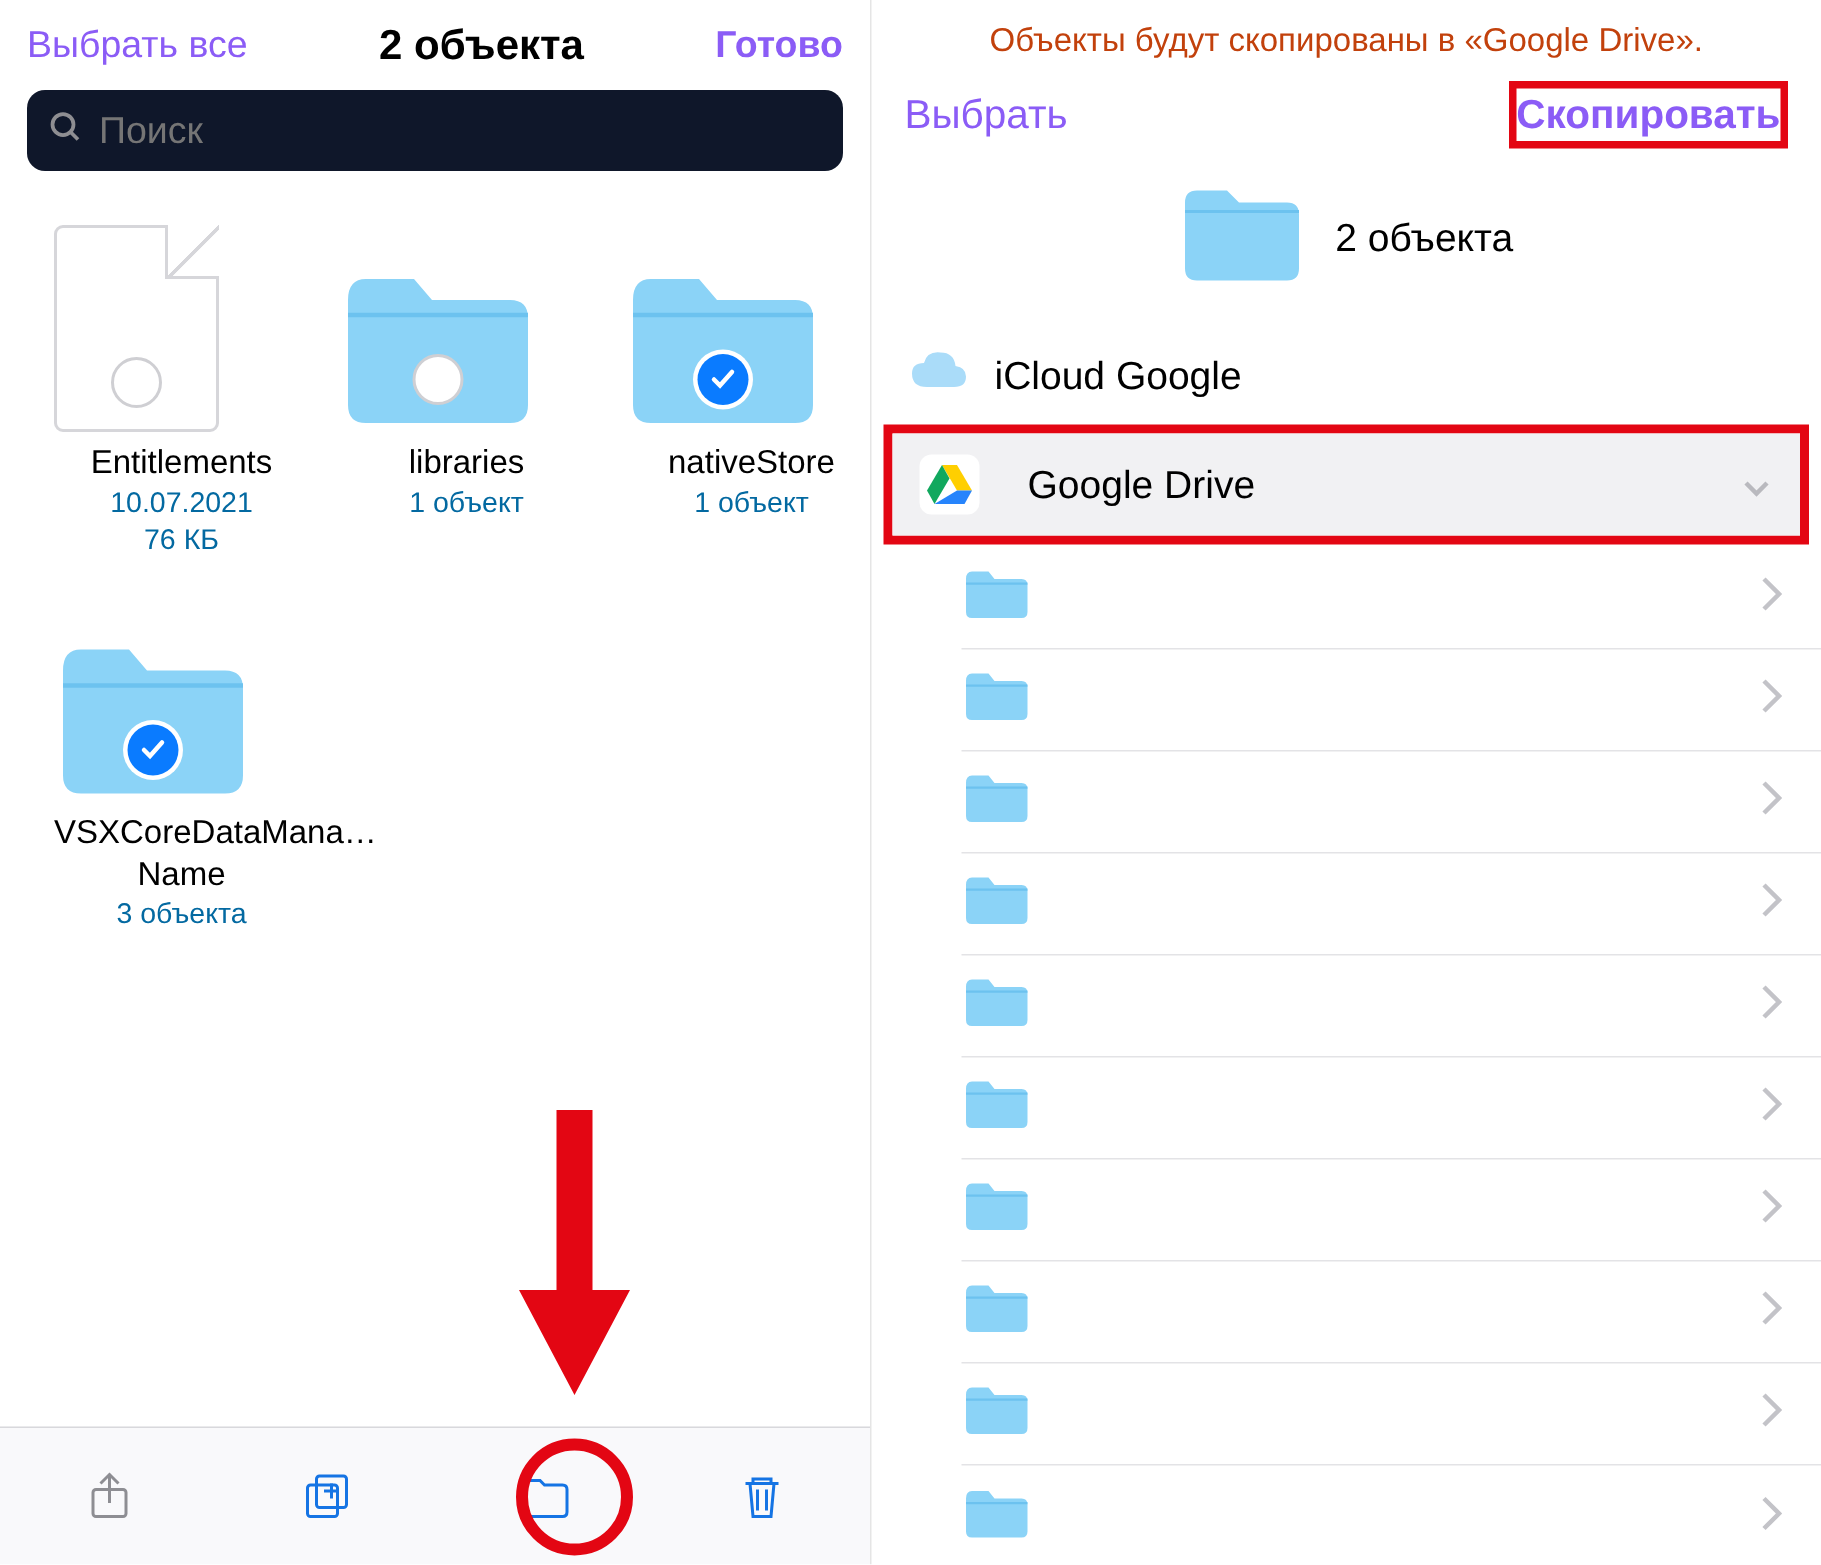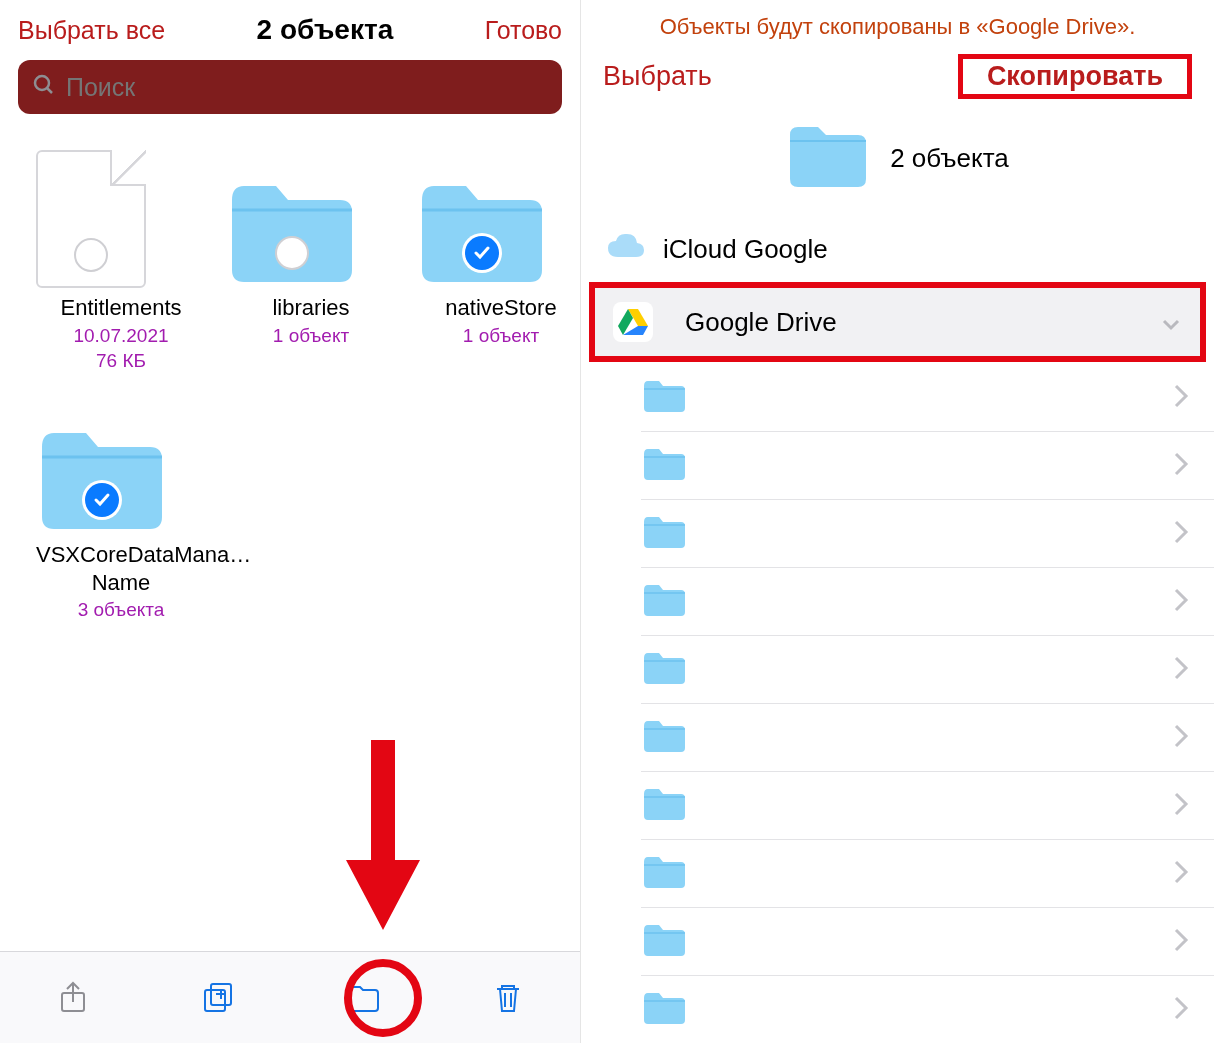"Выбрать все" .blue-text { color: #b91c1c -> #8b5cf6 }
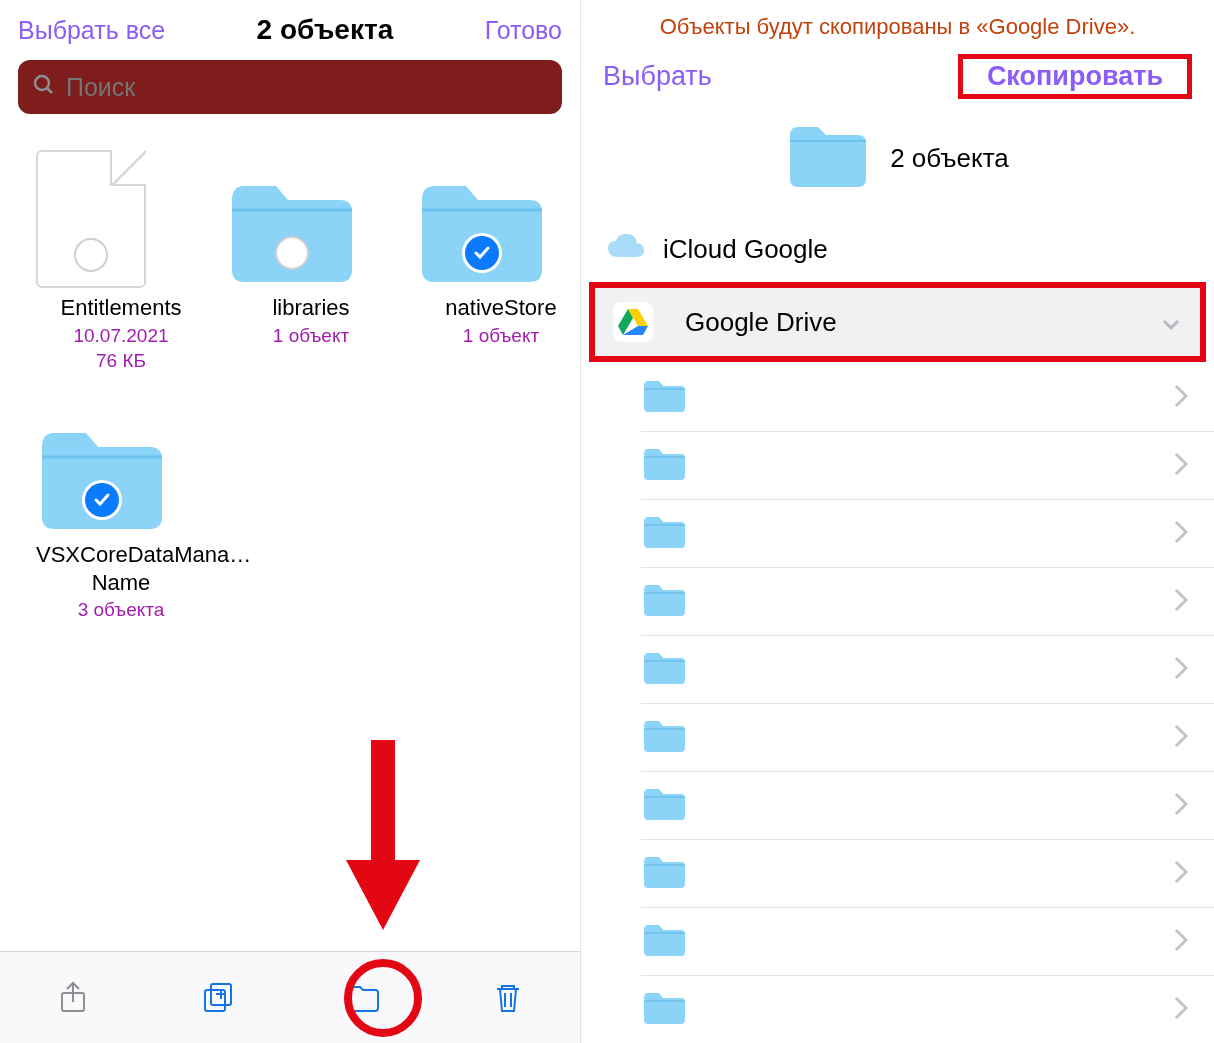"Готово" span.blue-text { font-weight: 400 -> 700 }
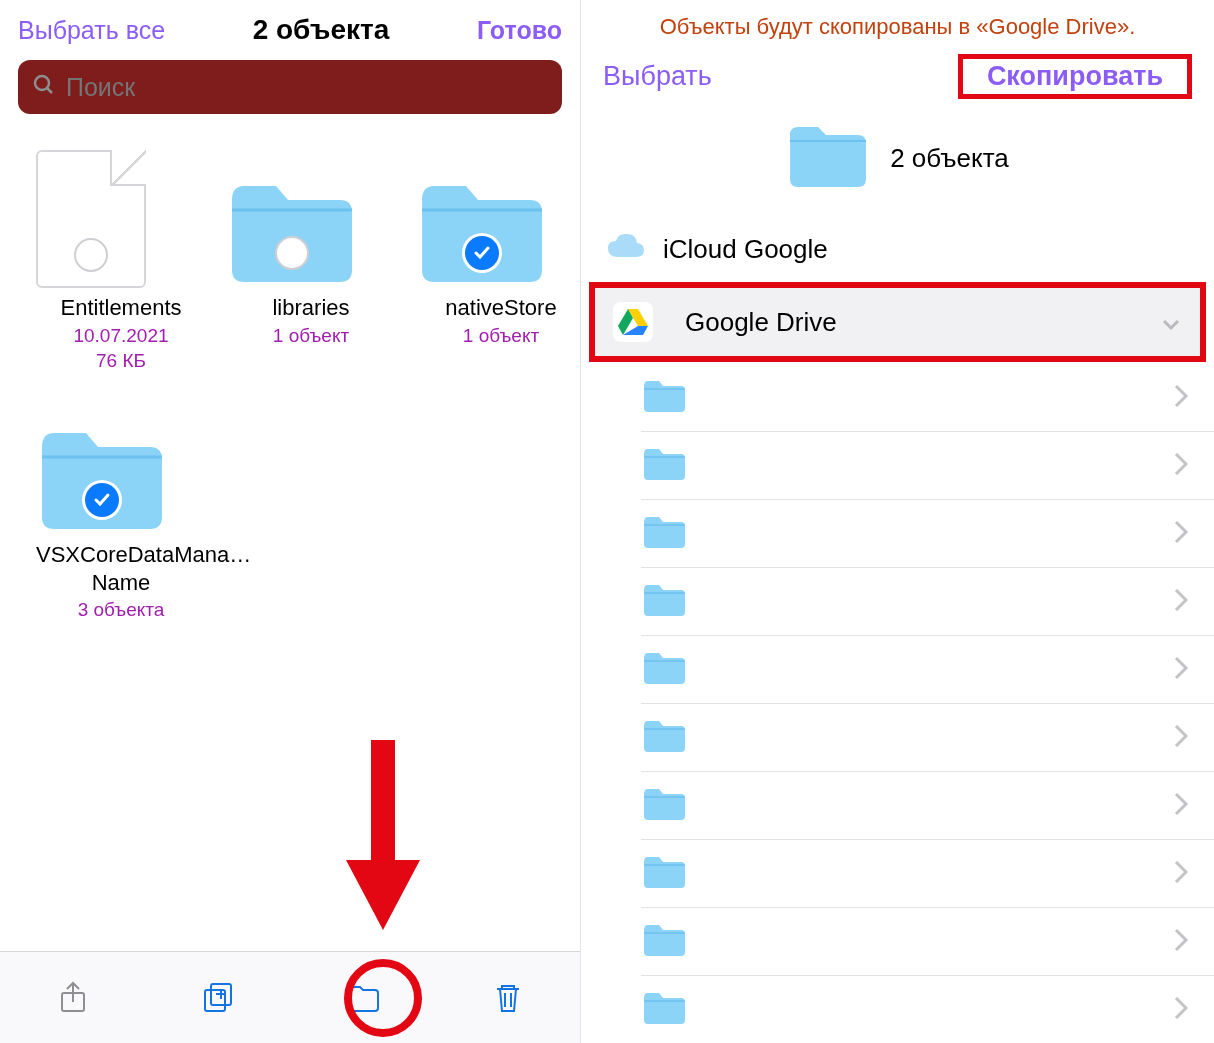"Поиск" .search-wrap { background: #7f1d1d -> #0f172a }
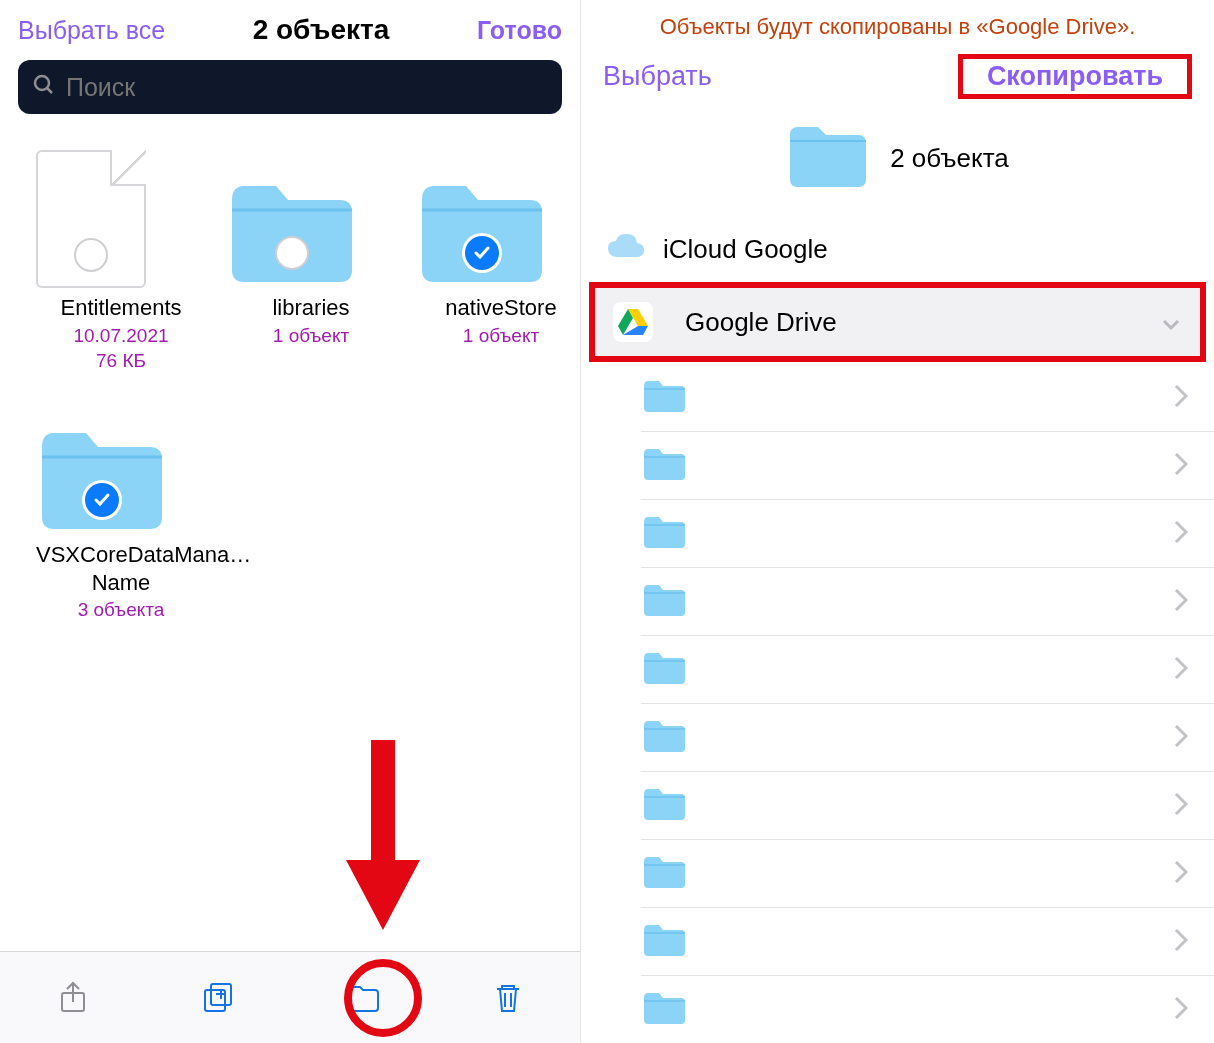"Скопировать" .copy-box { padding: 2px 24px -> 2px 0 }
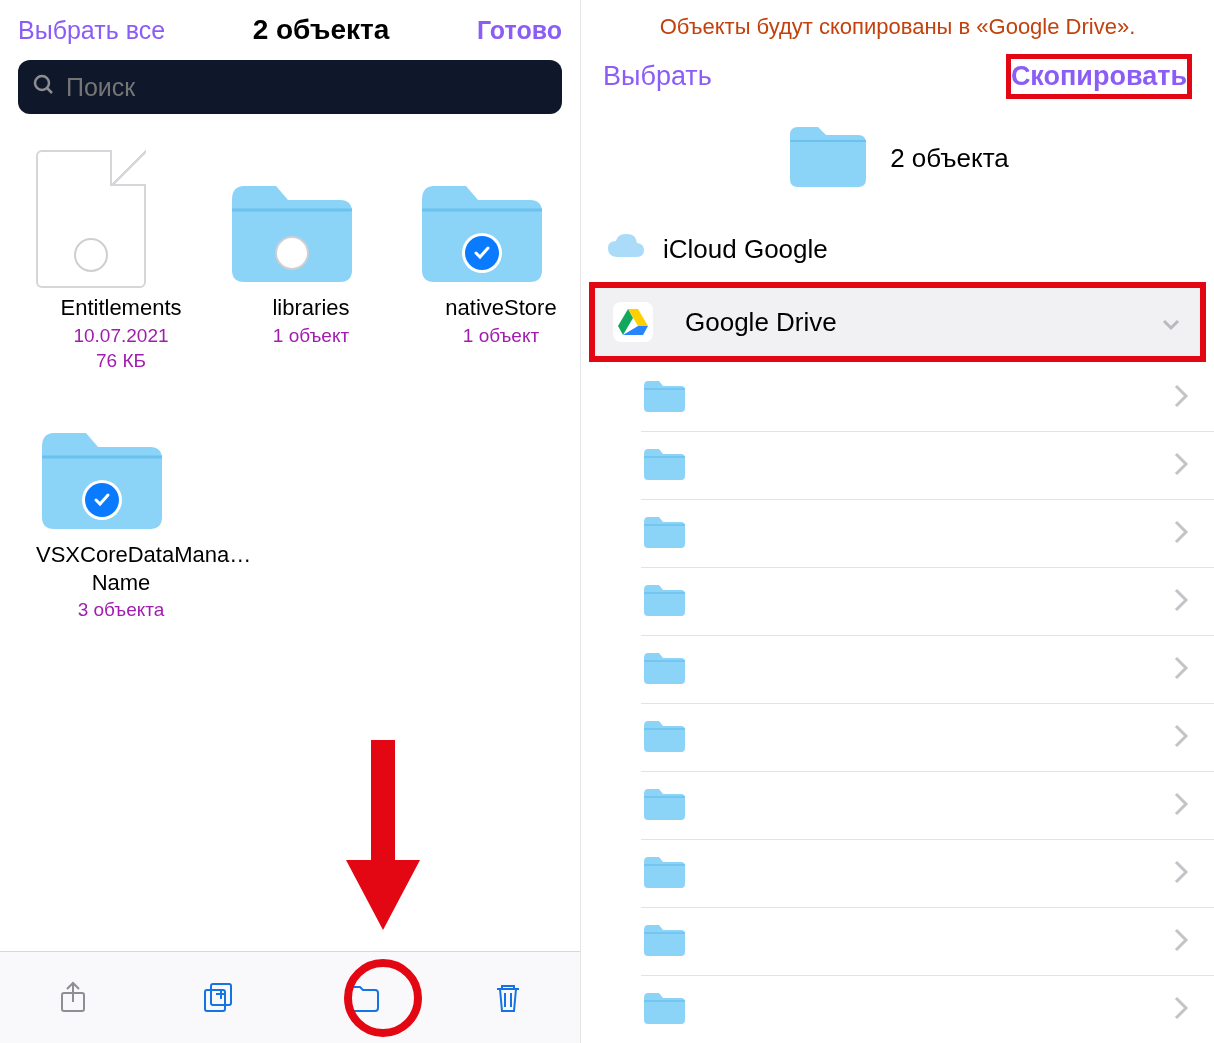"10.07.2021" .item .meta { color: #a21caf -> #0369a1 }
